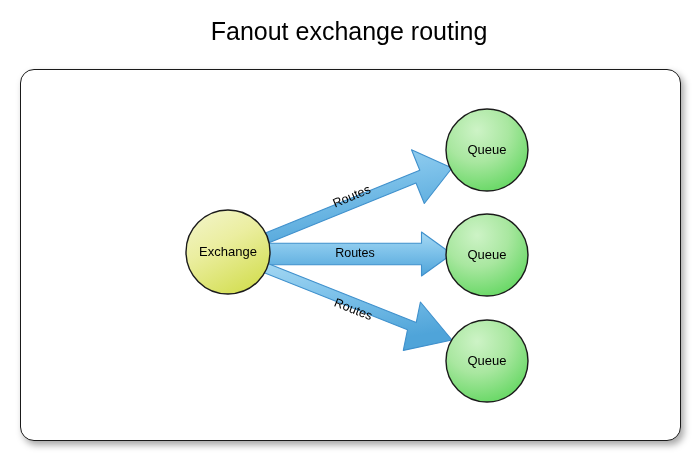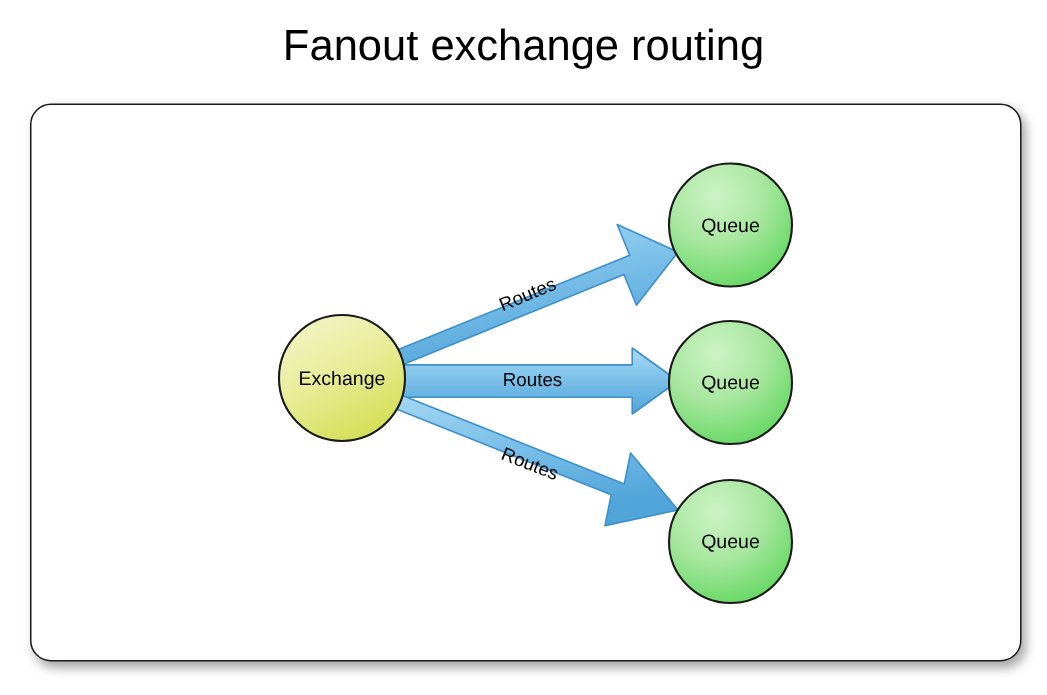"Fanout exchange routing" #page-title { font-size: 29px -> 25px }
